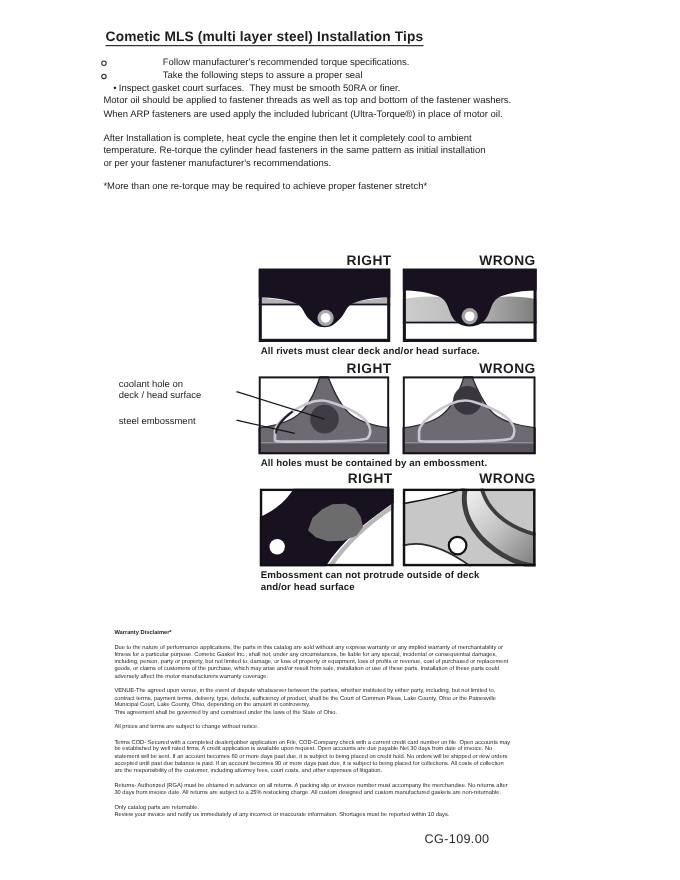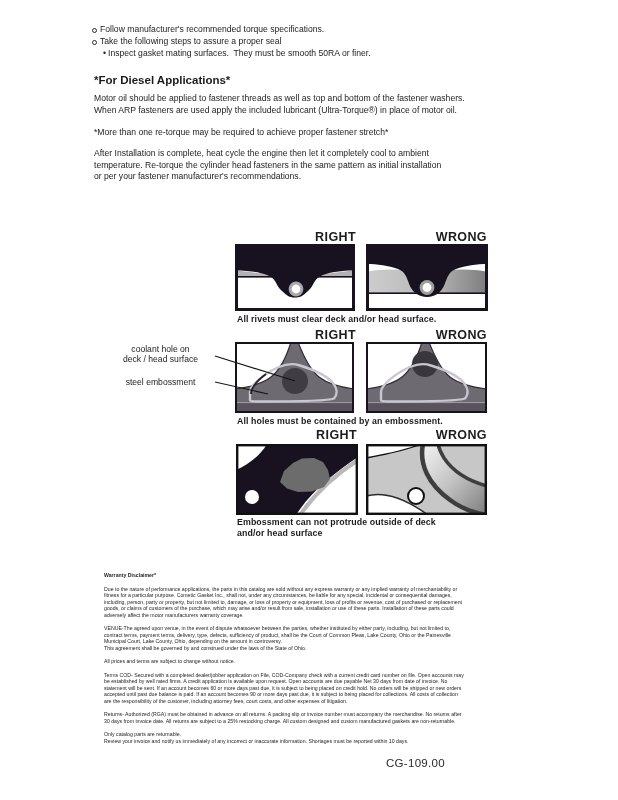"Cometic MLS (multi layer steel)" div.title { html: none -> <div>Cometic MLS (multi layer steel) Installation Tips</div> }
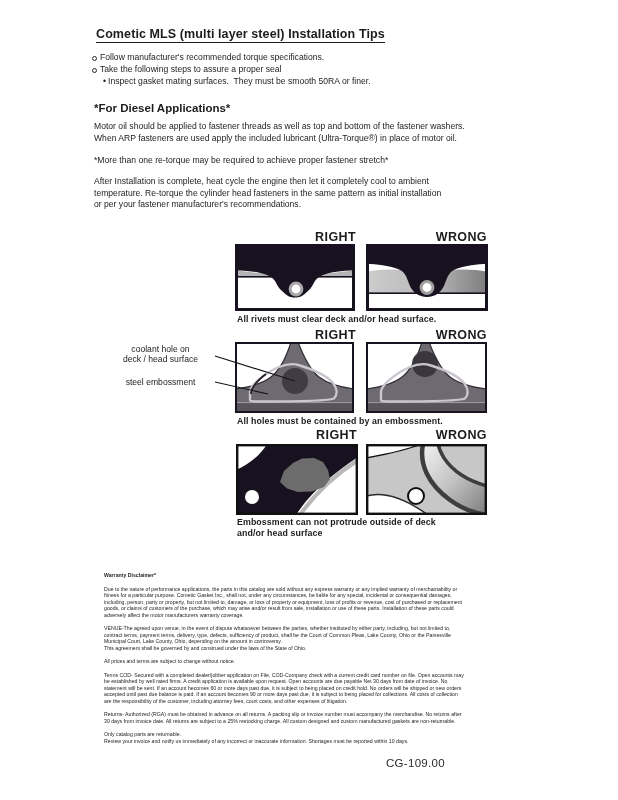"Follow manufacturer's recommended torque" .b1 { gap: none -> 48px }
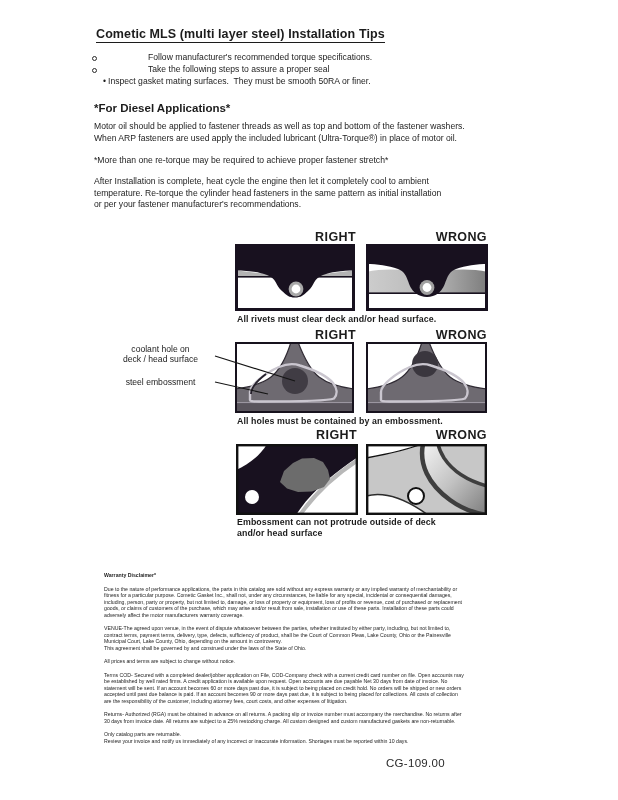"Inspect gasket mating surfaces. They" span.pre { text: mating -> court }
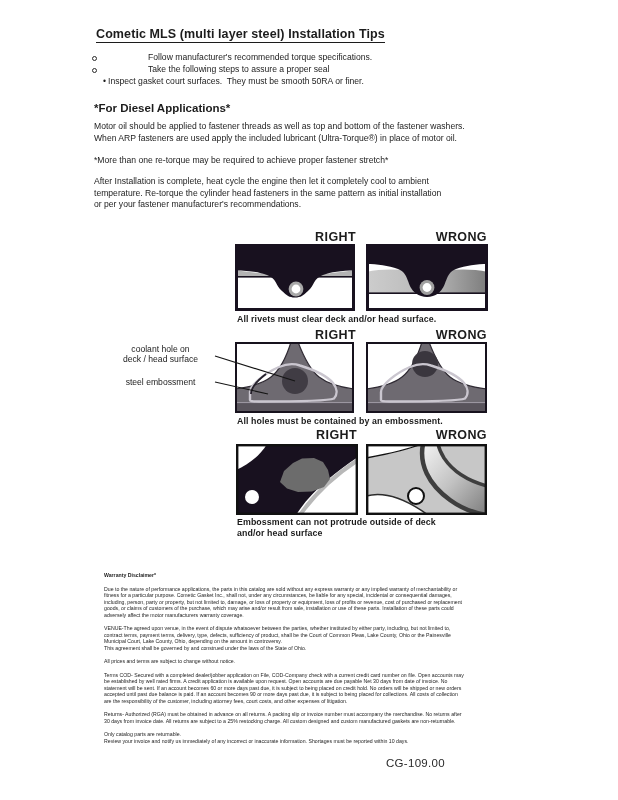"*For Diesel Applications*" div.diesel-h { html: <div>*For Diesel Applications*</div> -> none }
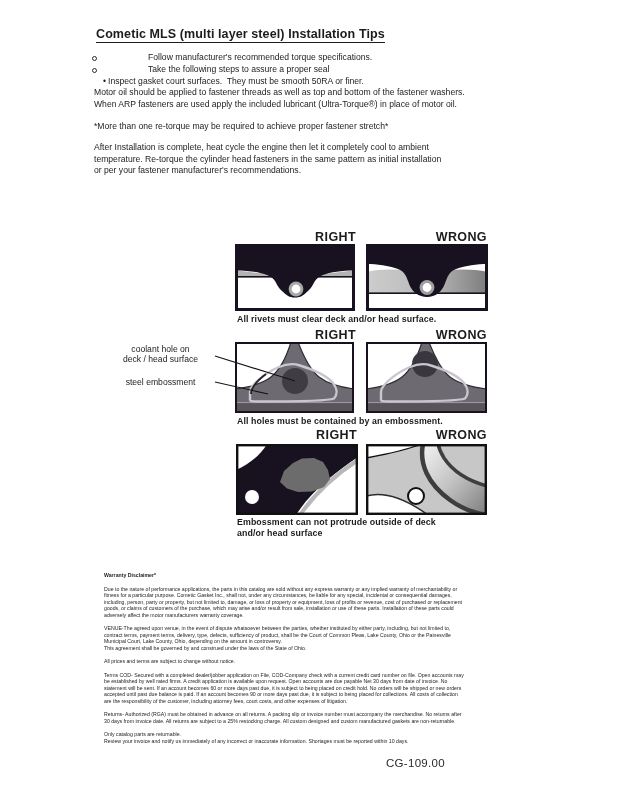"*More than one re-torque may" p.body { order: before "After Installation is complete, heat" -> after "After Installation is complete, heat" }
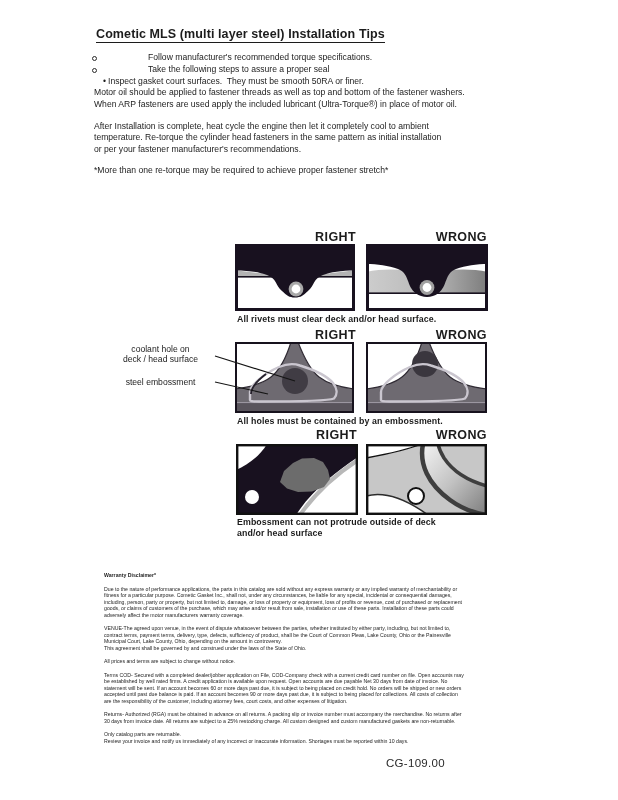"coolant hole on" .ann { text-align: center -> left }
